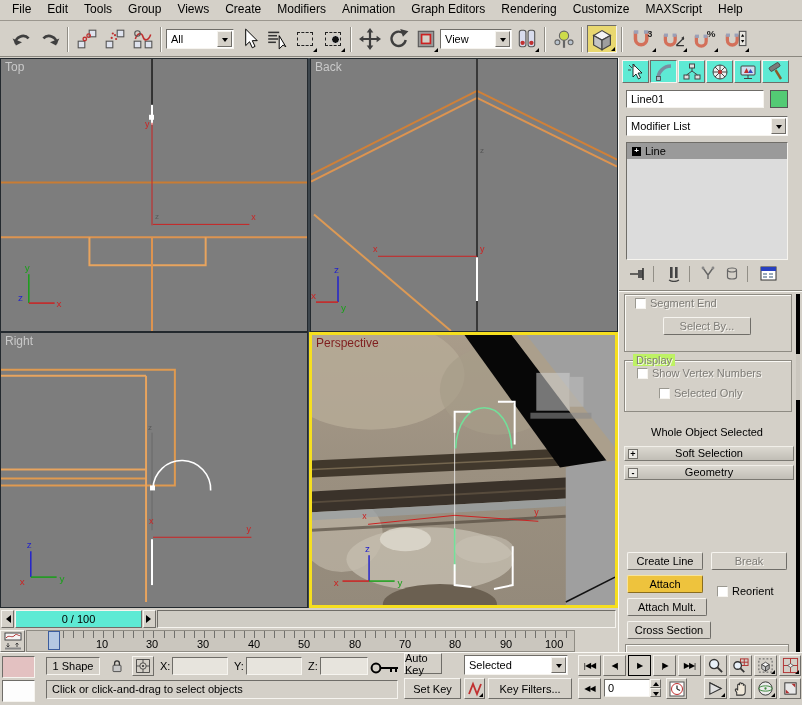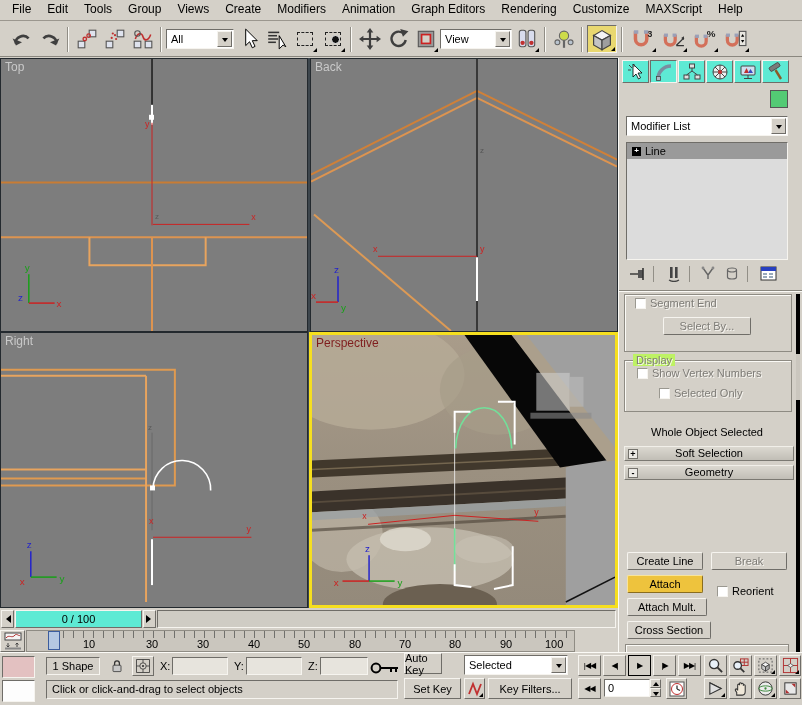"Line01" div.abs { html: none -> <div><span>Line01</span></div> }
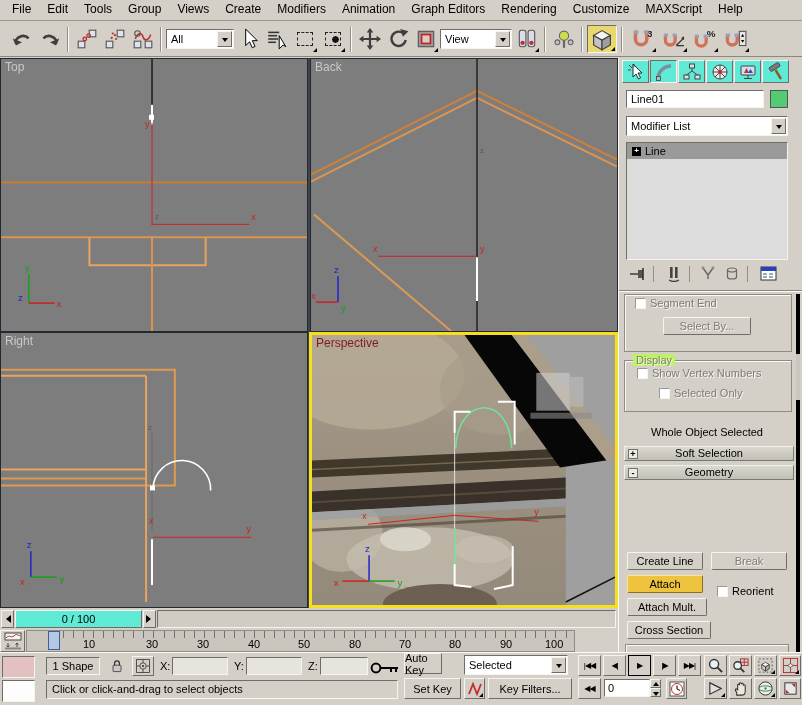"10" span.ticknum { left: 56px -> 69px }
